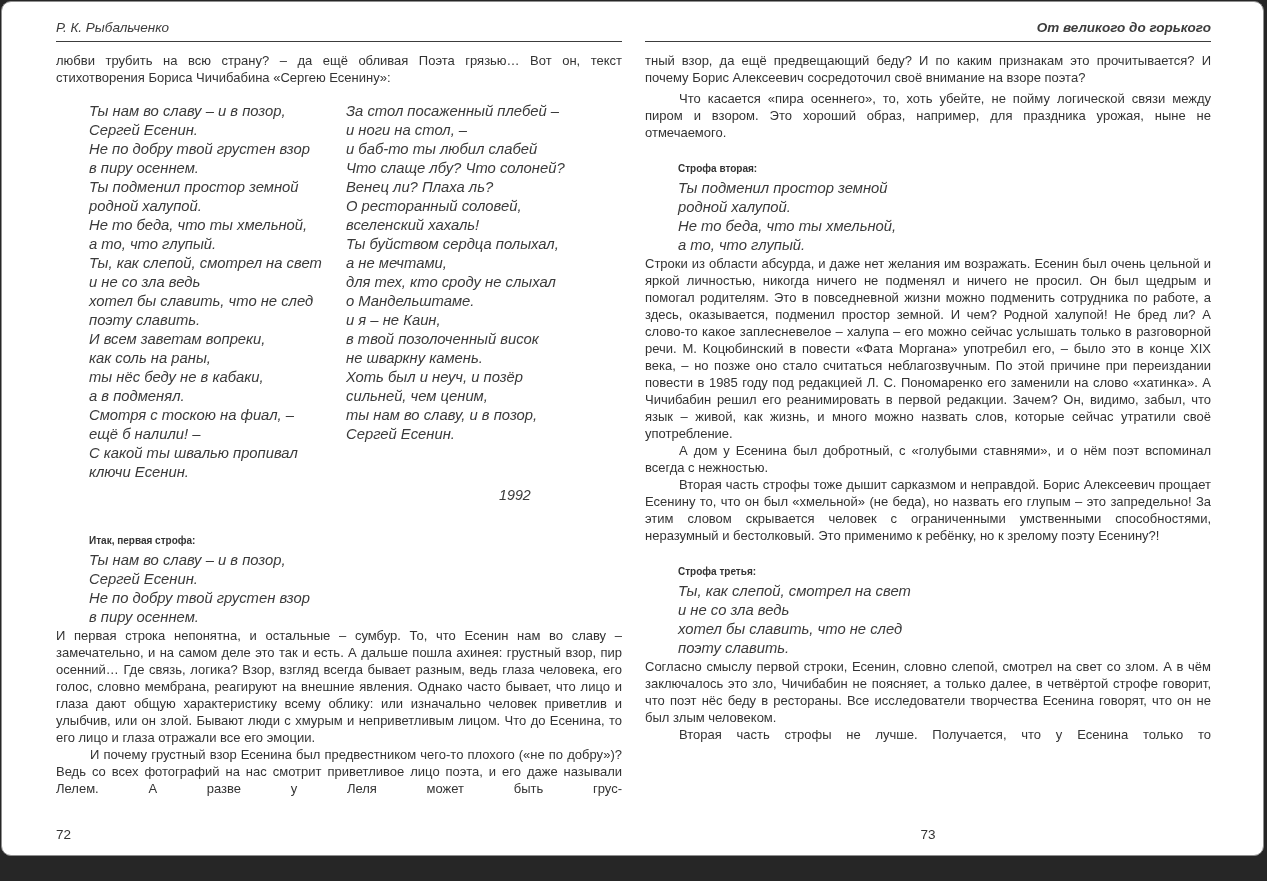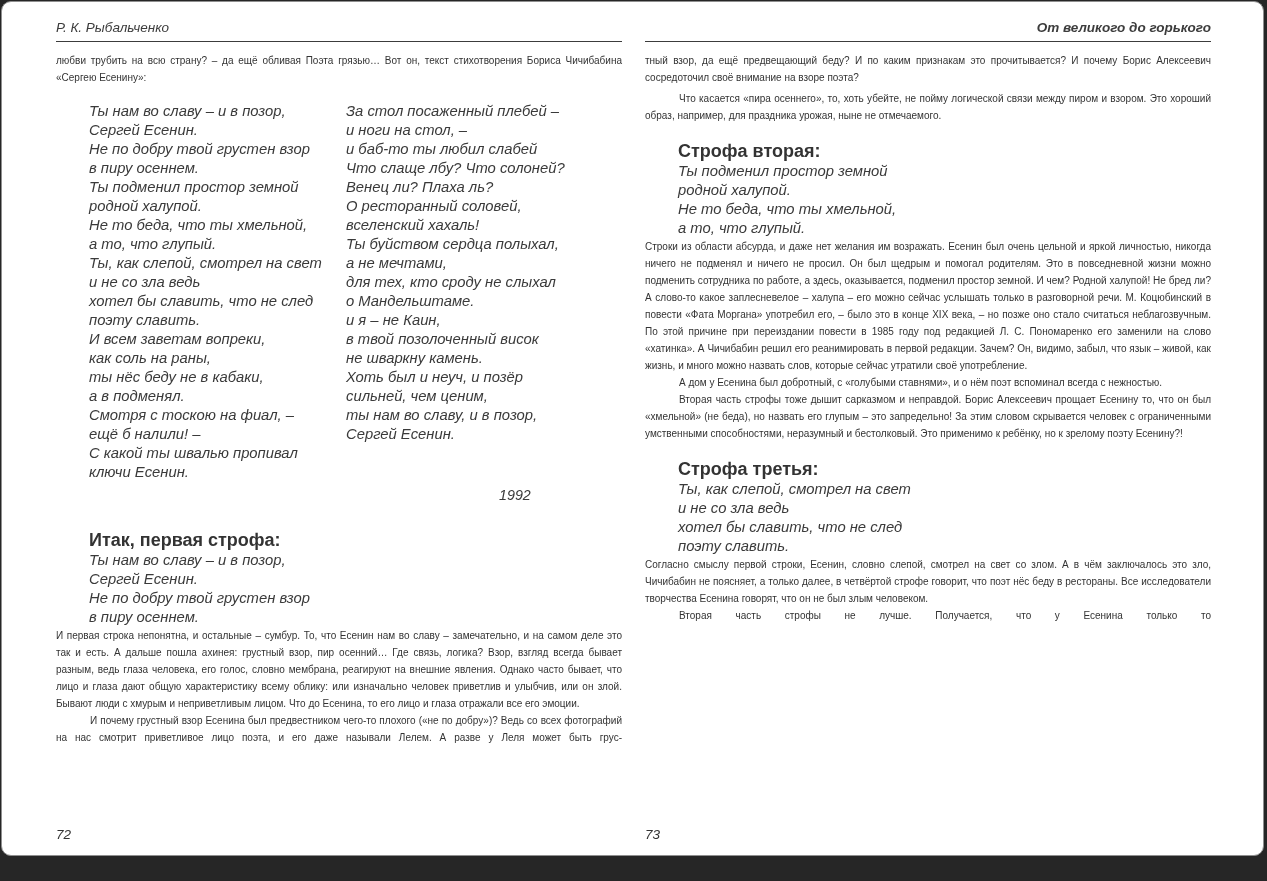"любви трубить на всю страну?" .body-para { font-size: 10px -> 13px }
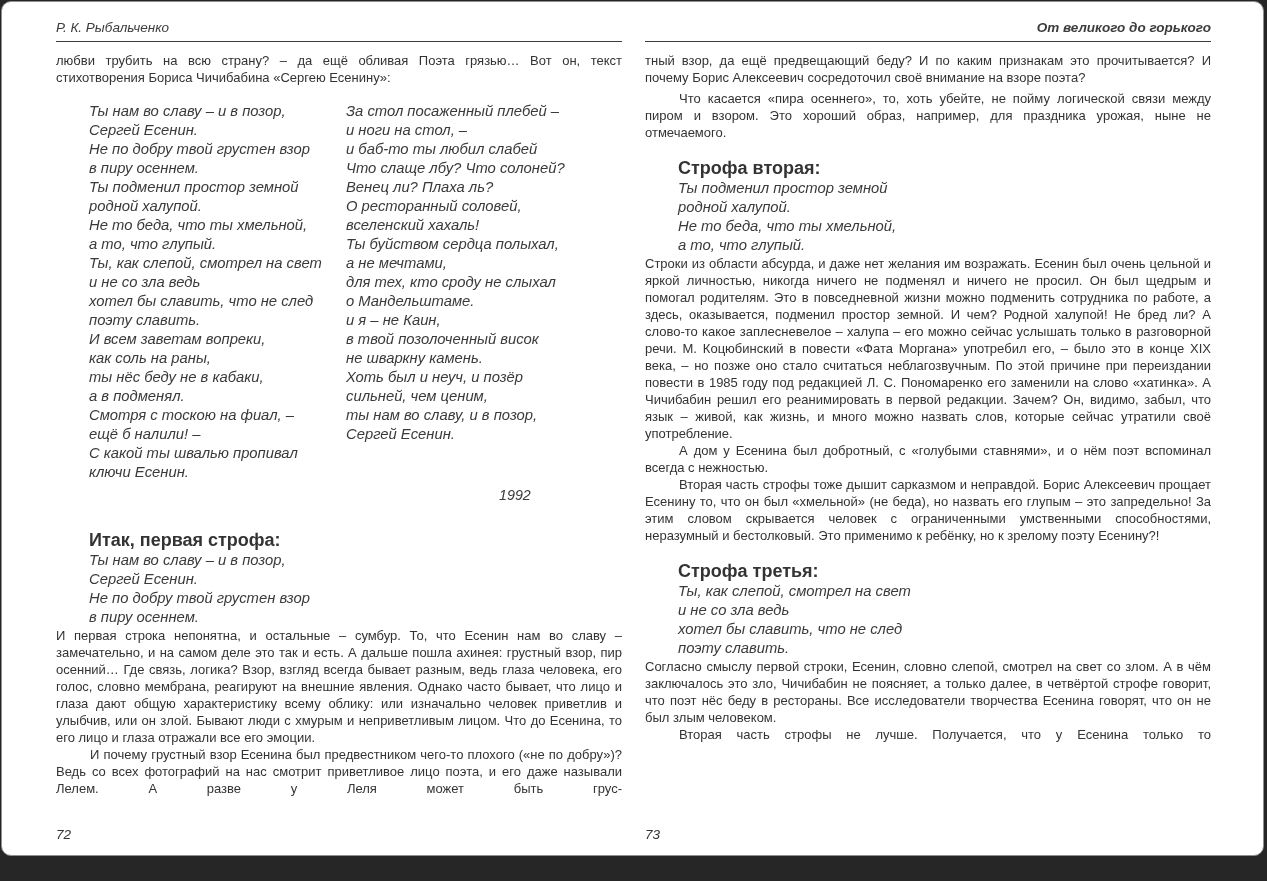"Строфа вторая:" .strofa-heading { font-size: 18px -> 10px }
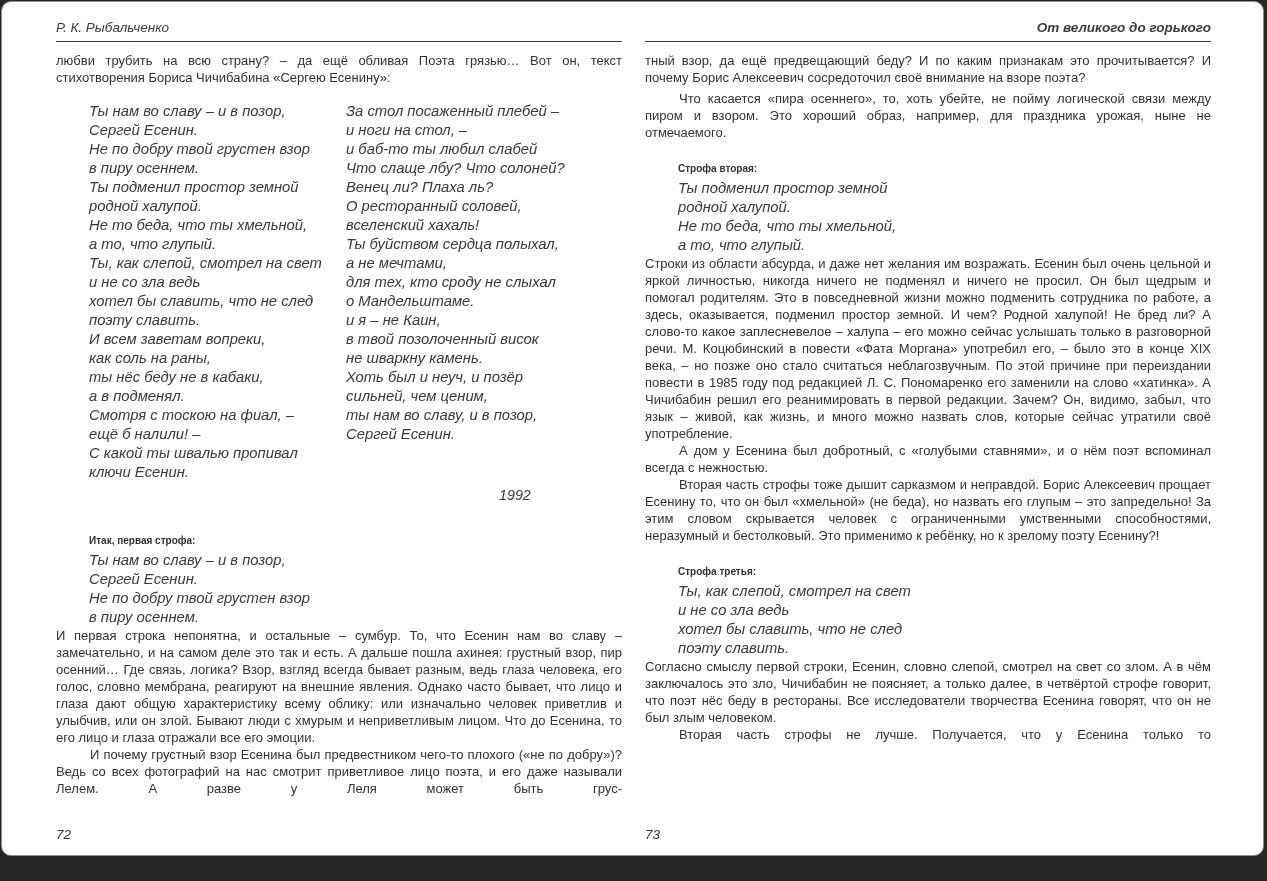"72" .page-number { font-style: italic -> none }
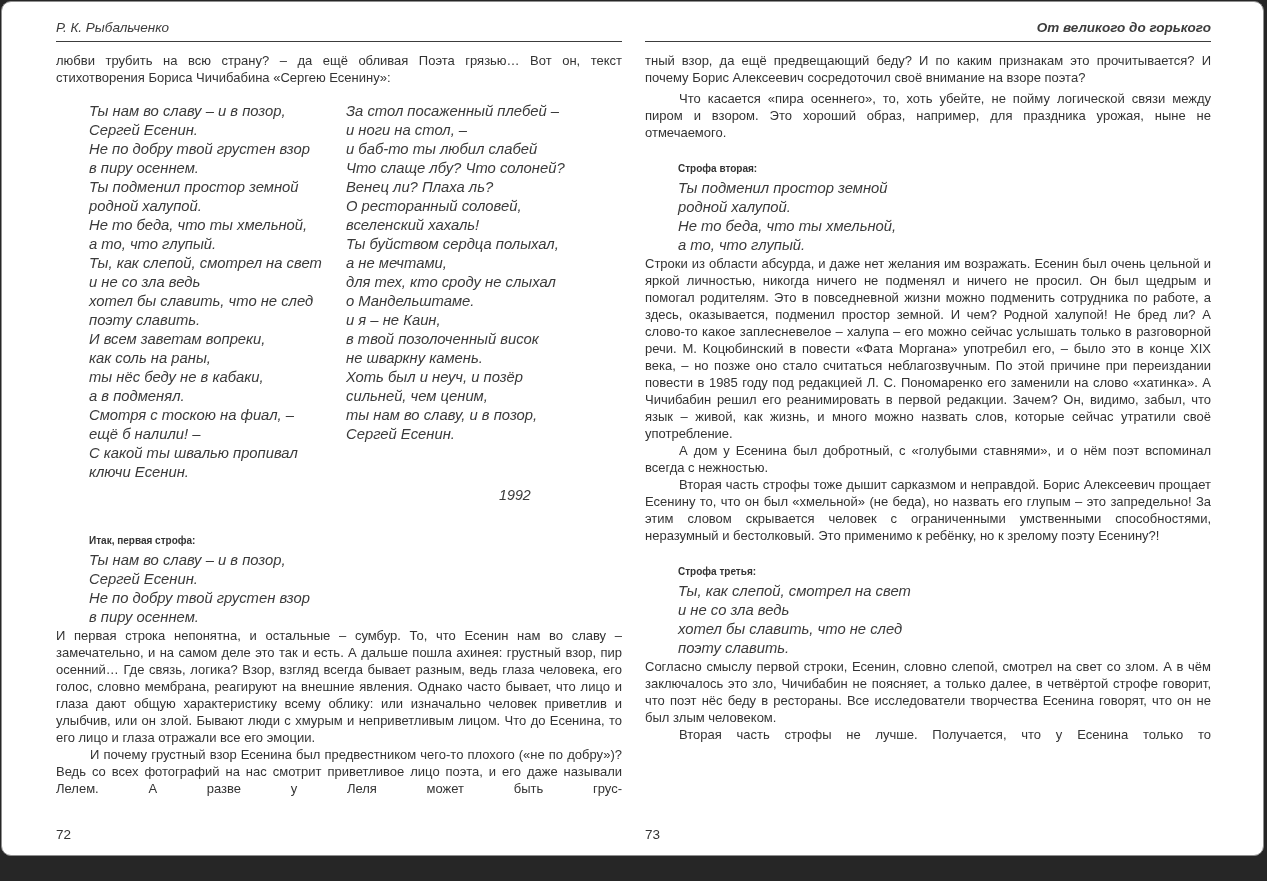"73" .pn-right { text-align: left -> center }
